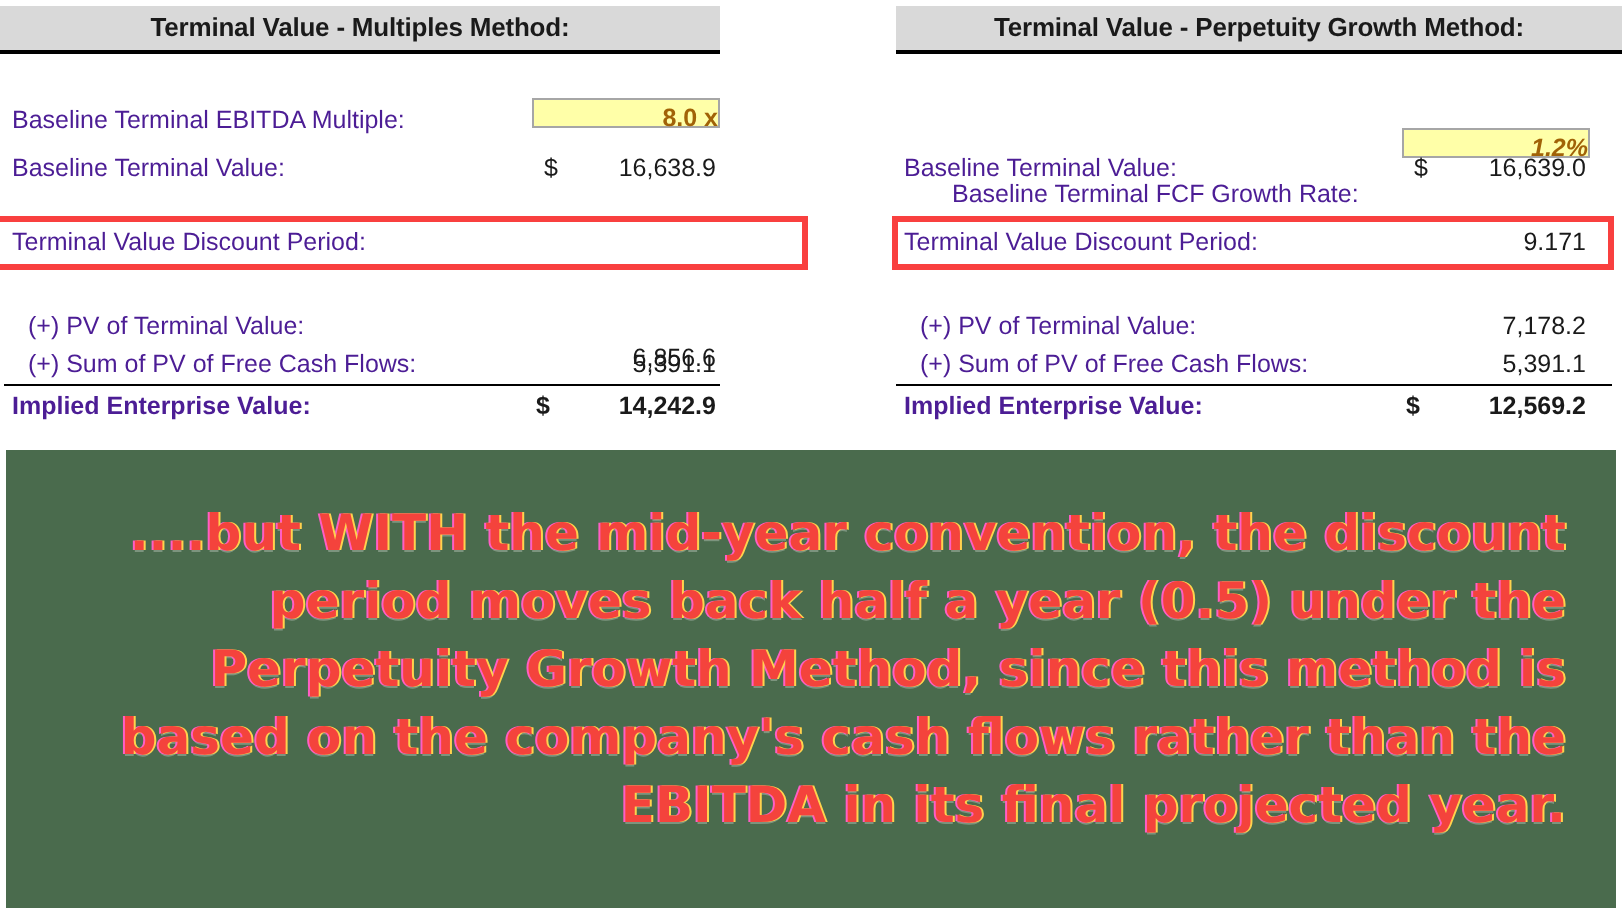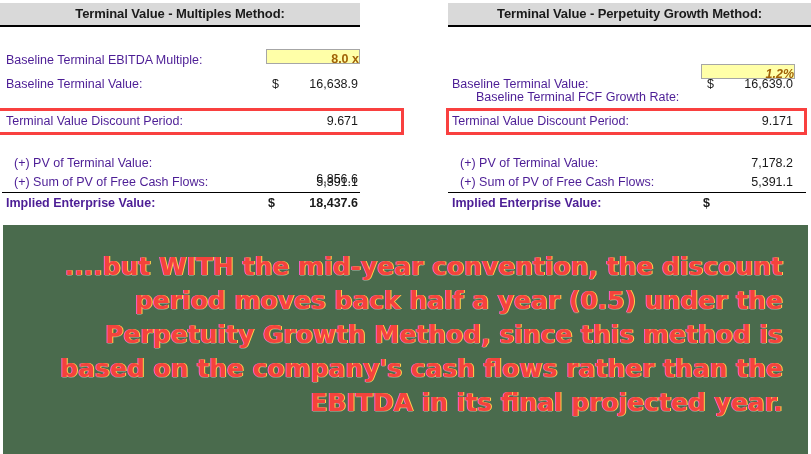"9.671" div.val { html: <div>9.671</div> -> none }
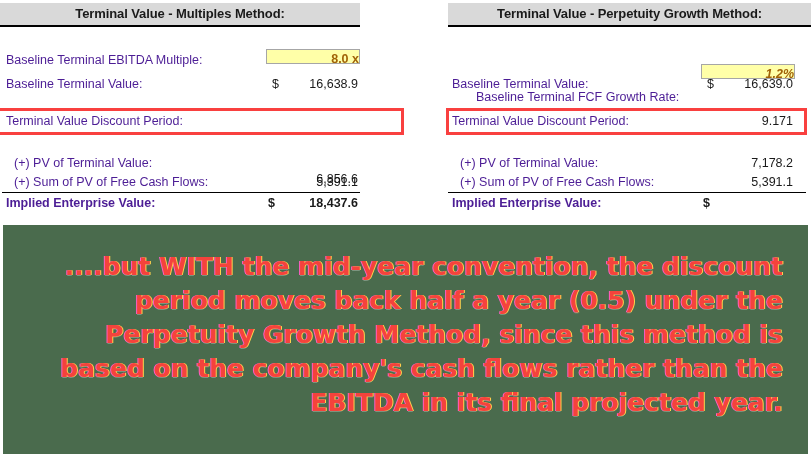"18,437.6" div.val { text: 18,437.6 -> 14,242.9 }
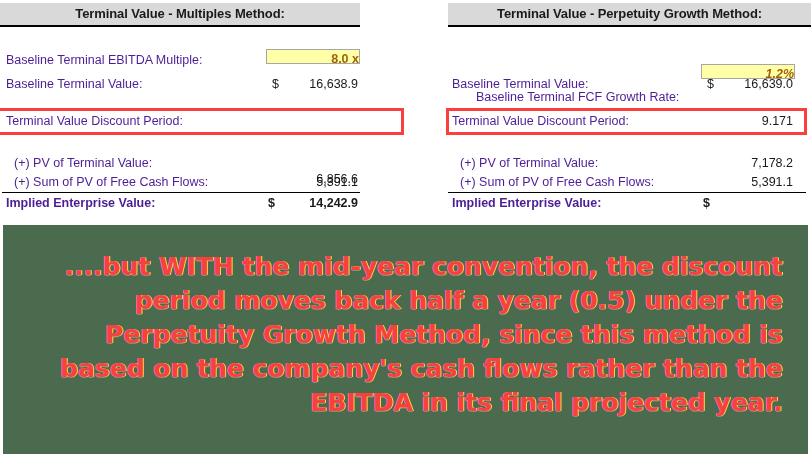"12,569.2" div.val { html: none -> <div>12,569.2</div> }
